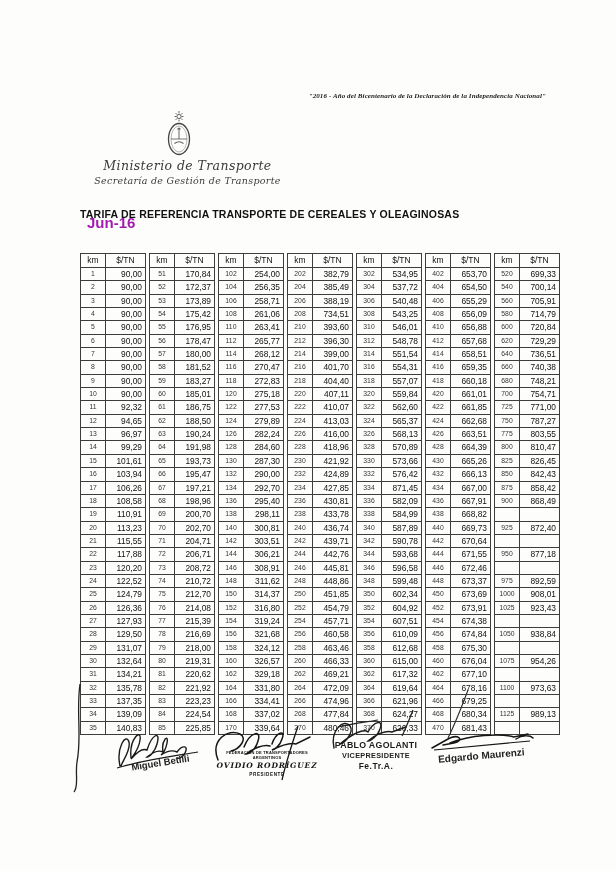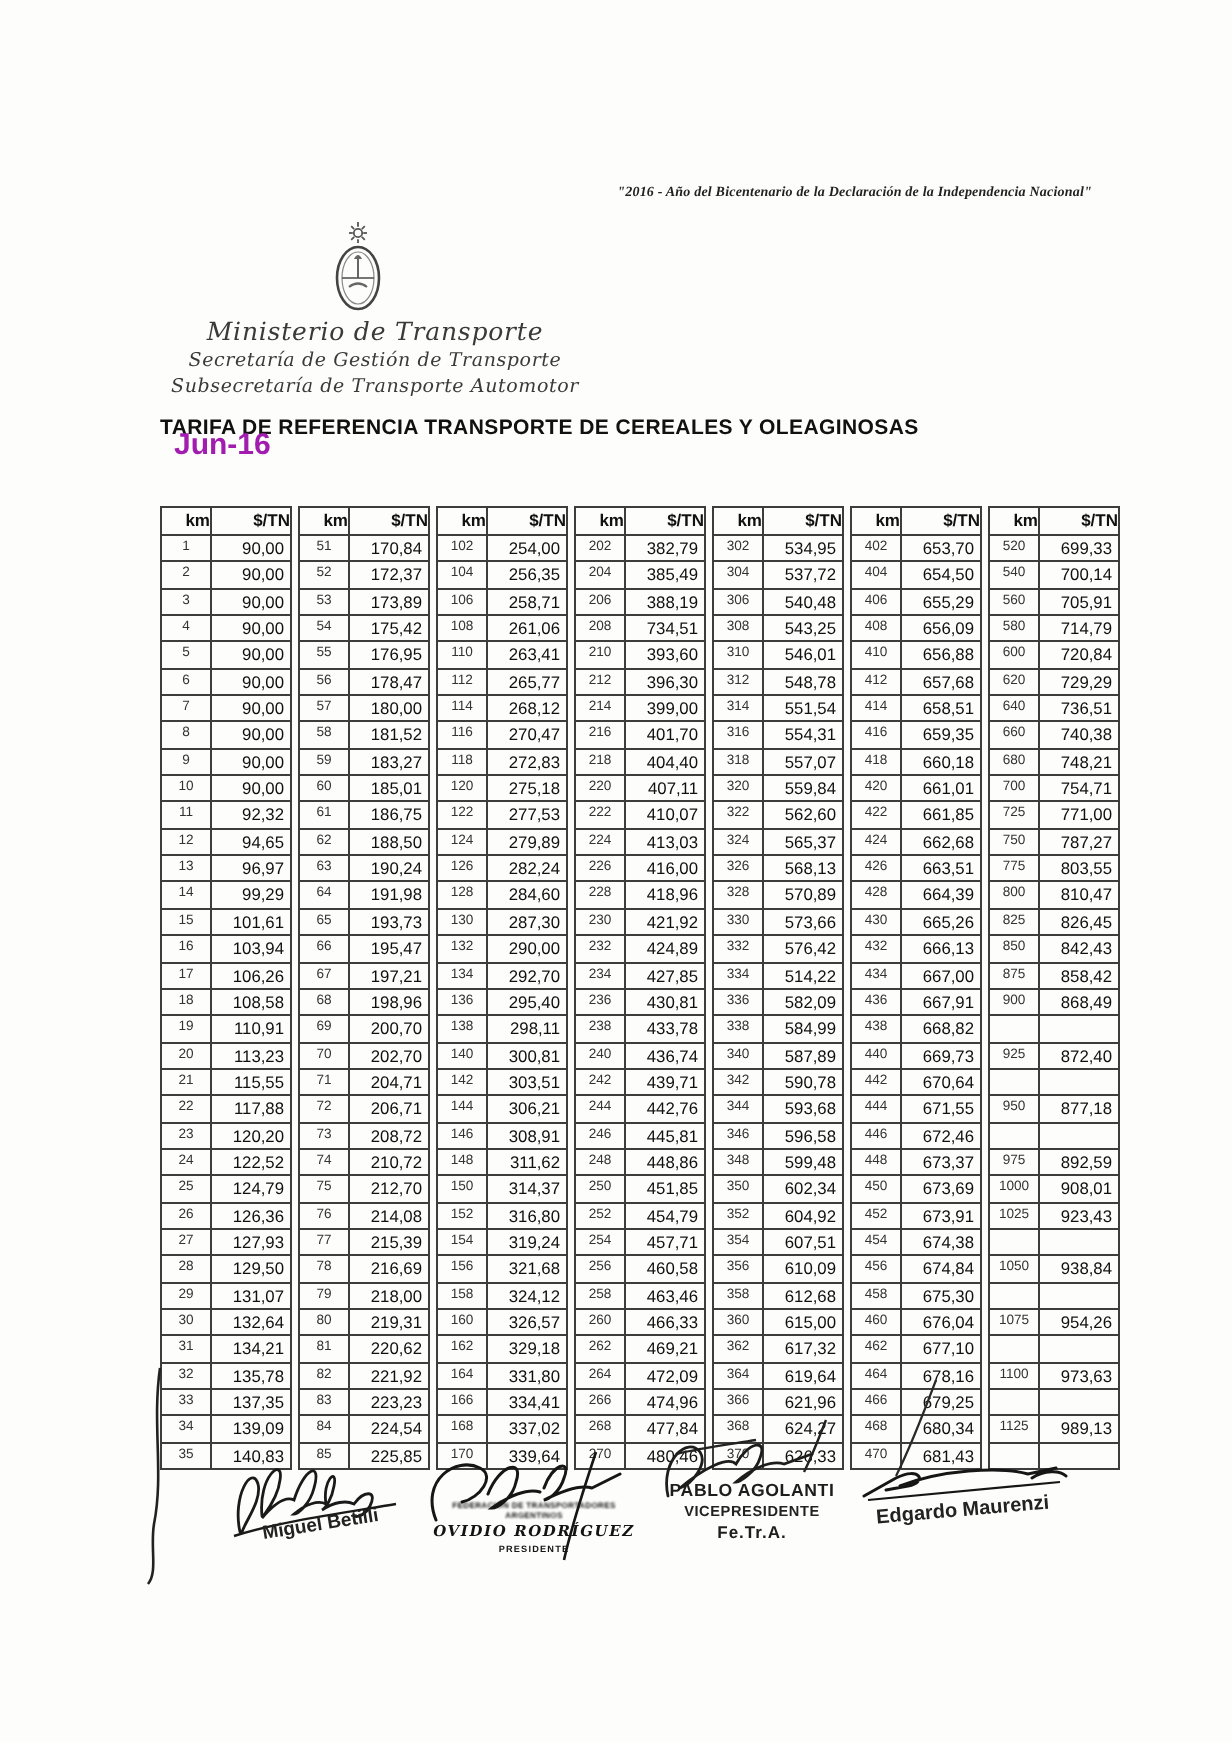"Subsecretaría de Transporte Automotor" div.l3 { html: <div>Subsecretaría de Transporte Automotor</div> -> none }
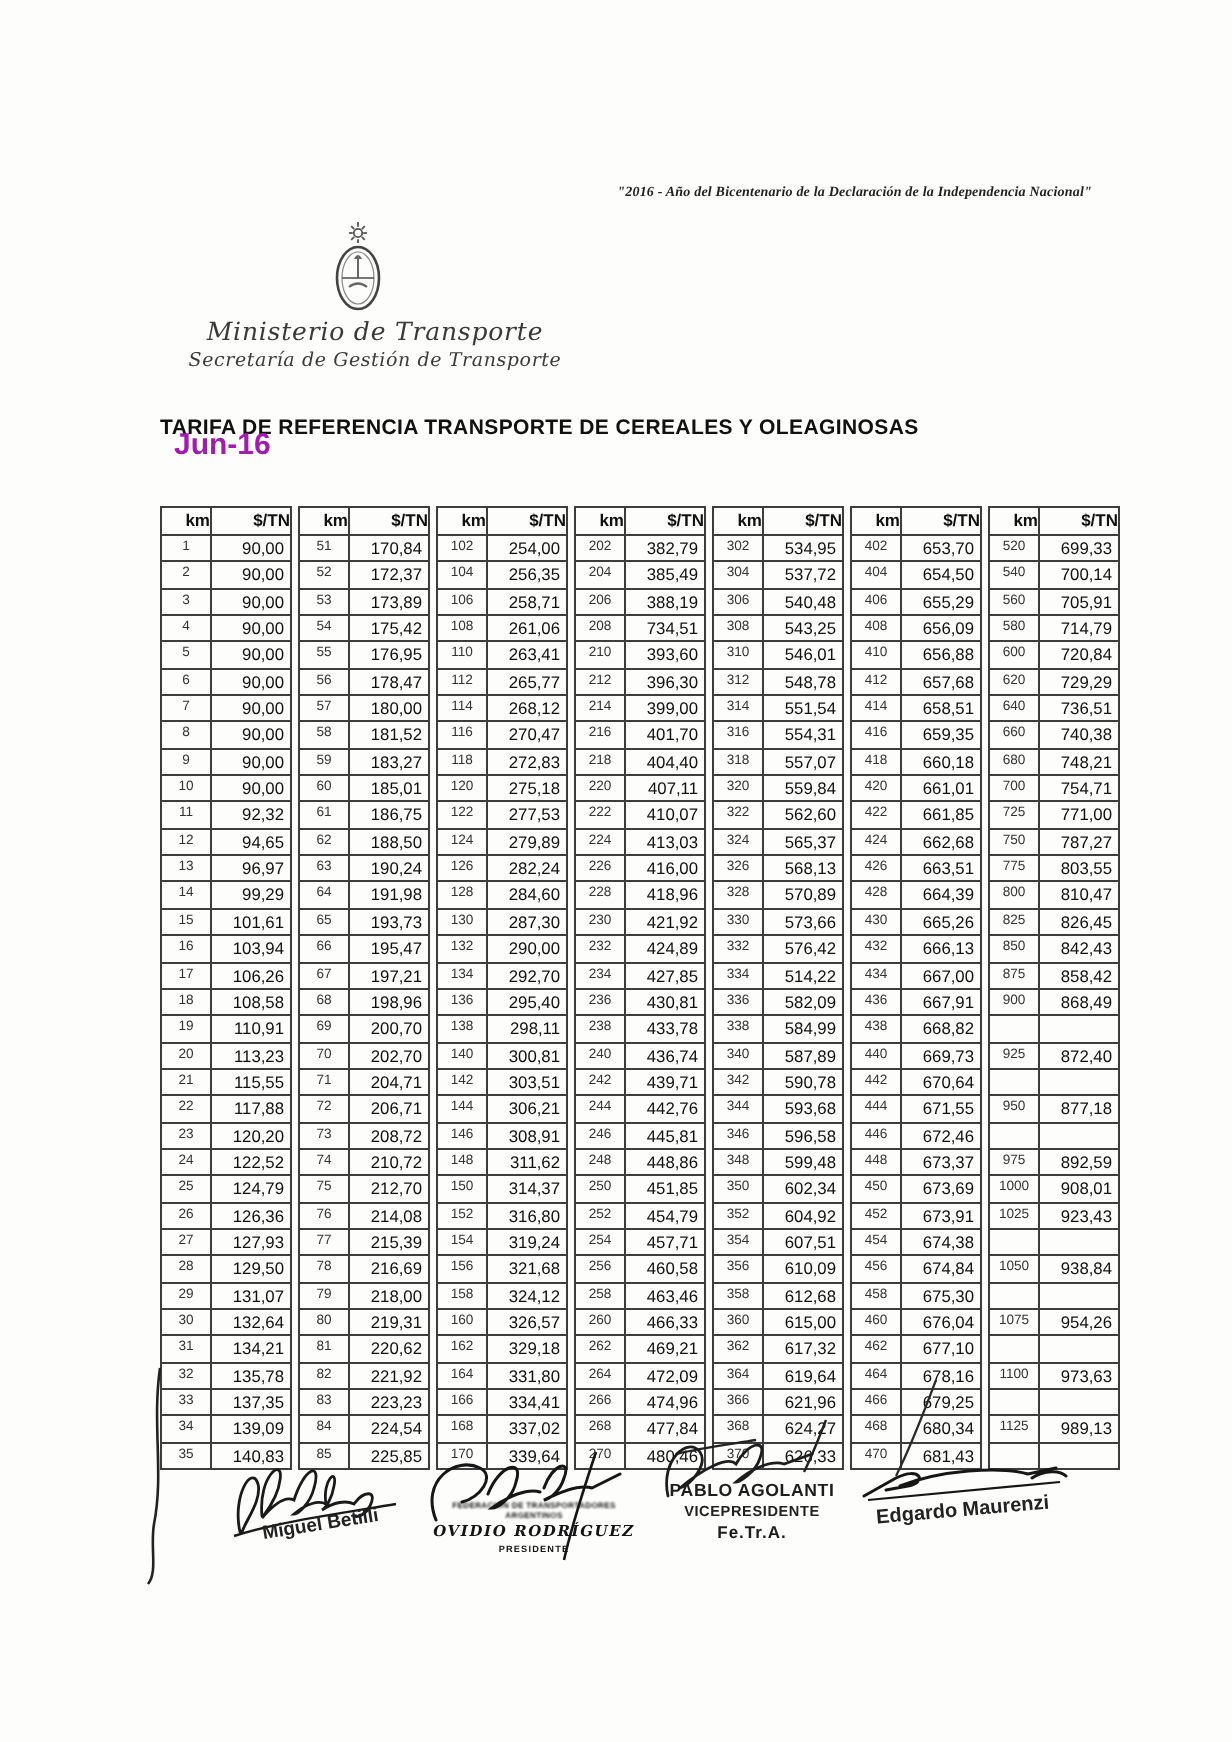"km" table.pair th { font-weight: bold -> normal; text-align: right -> center }
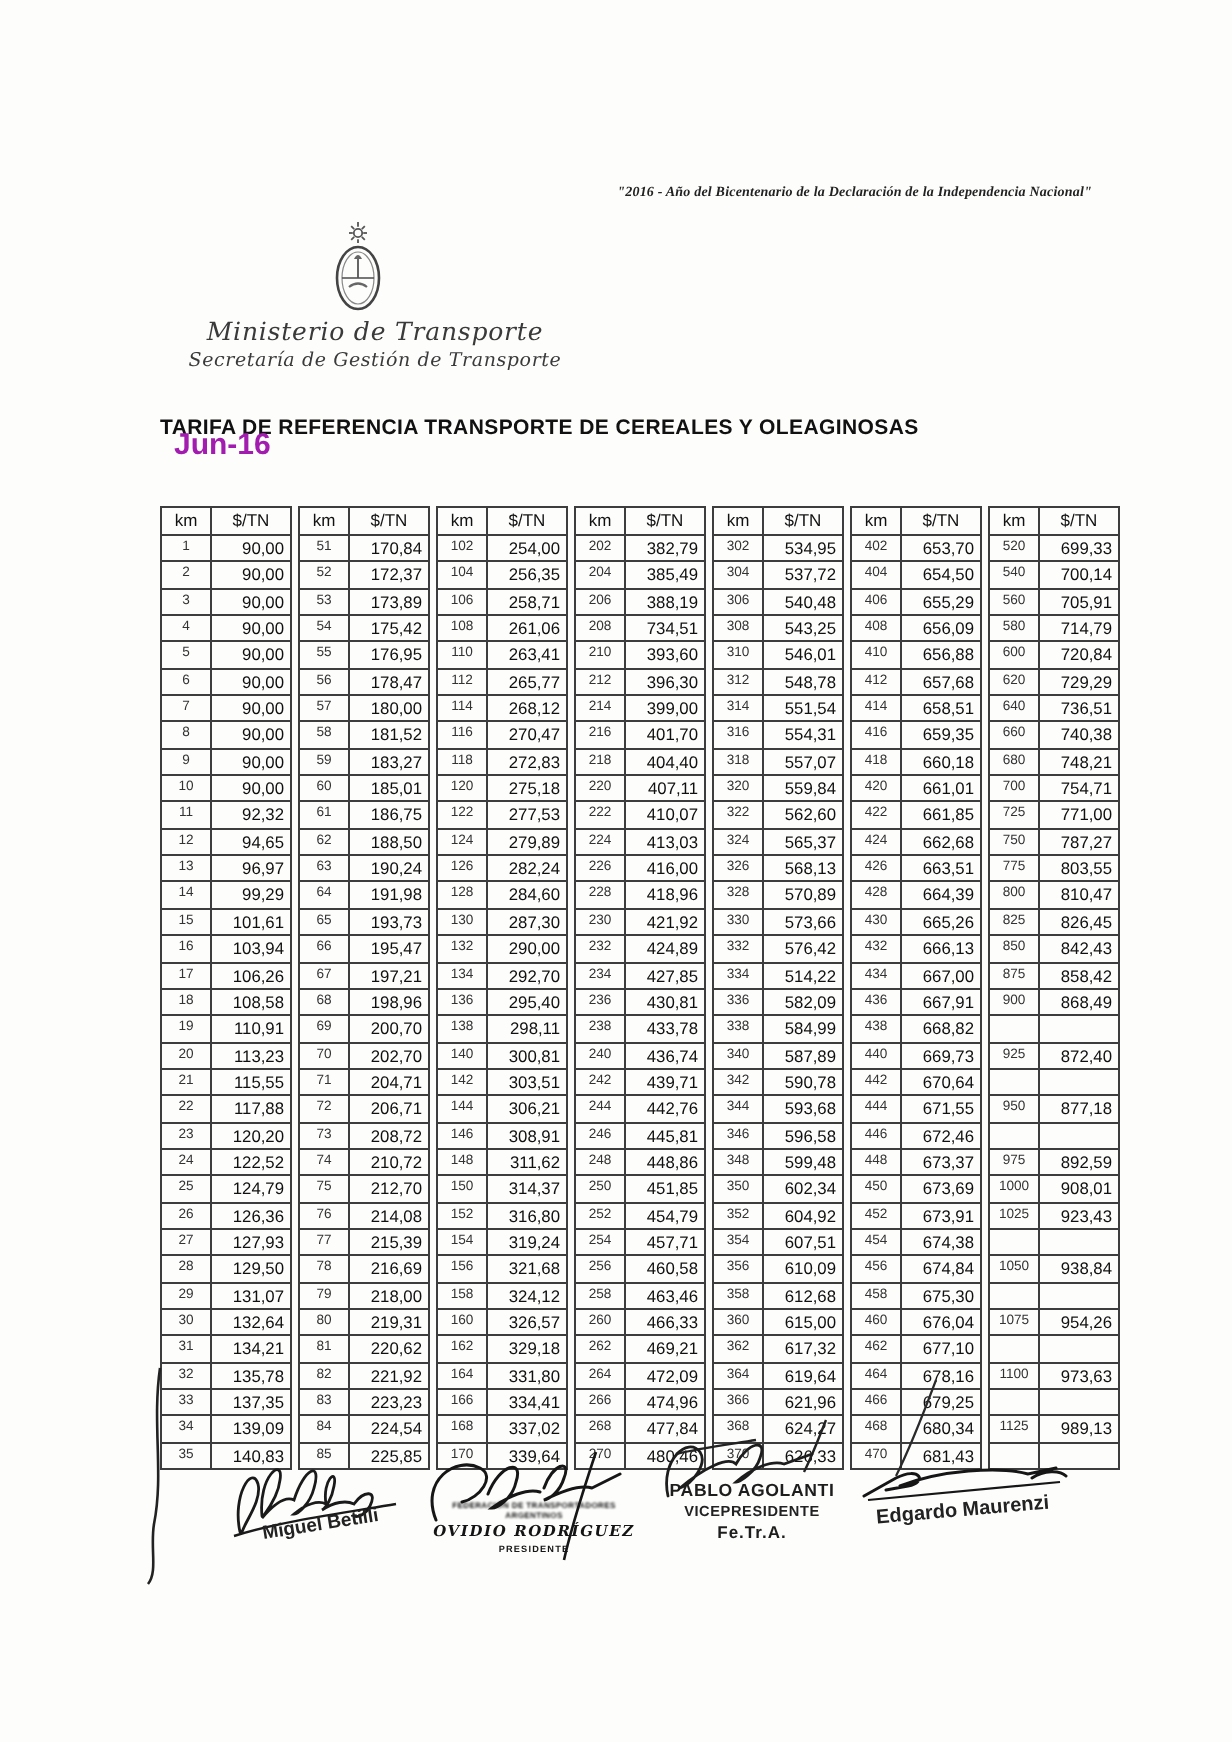"514,22" td.rate { text: 514,22 -> 871,45 }
